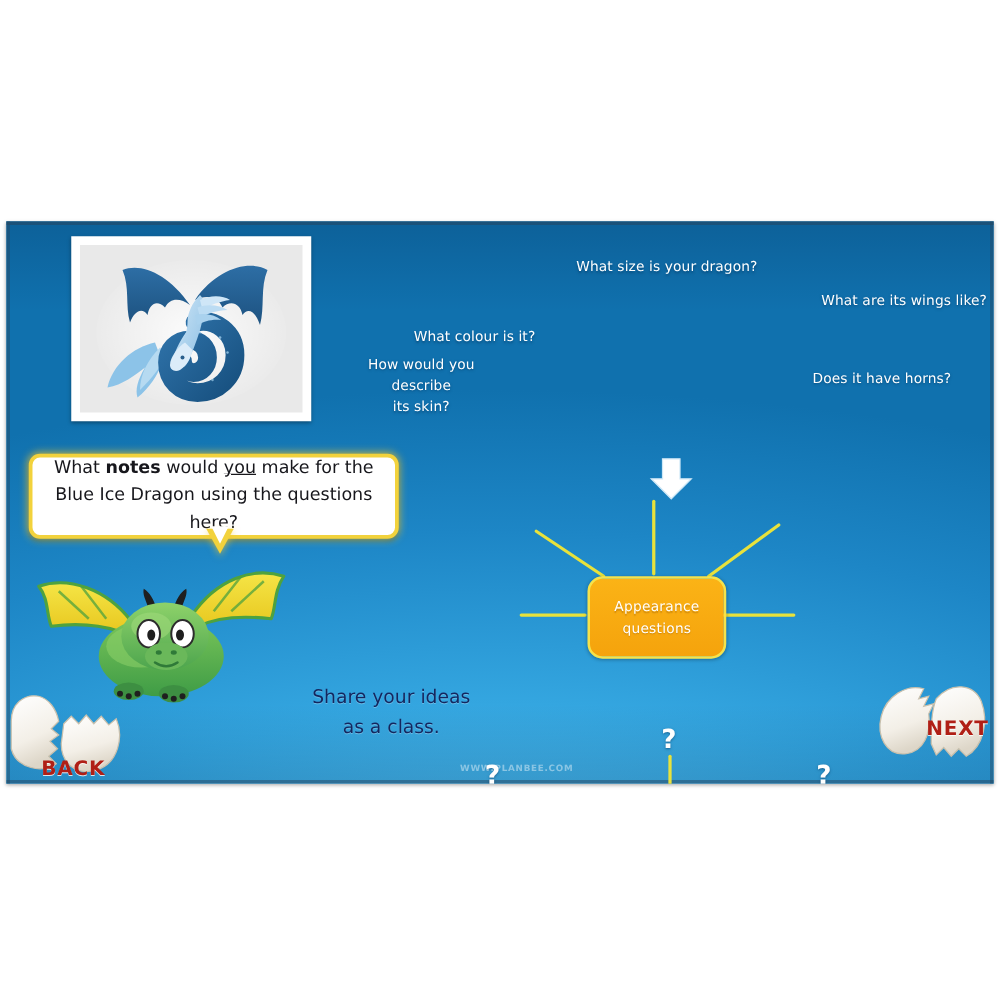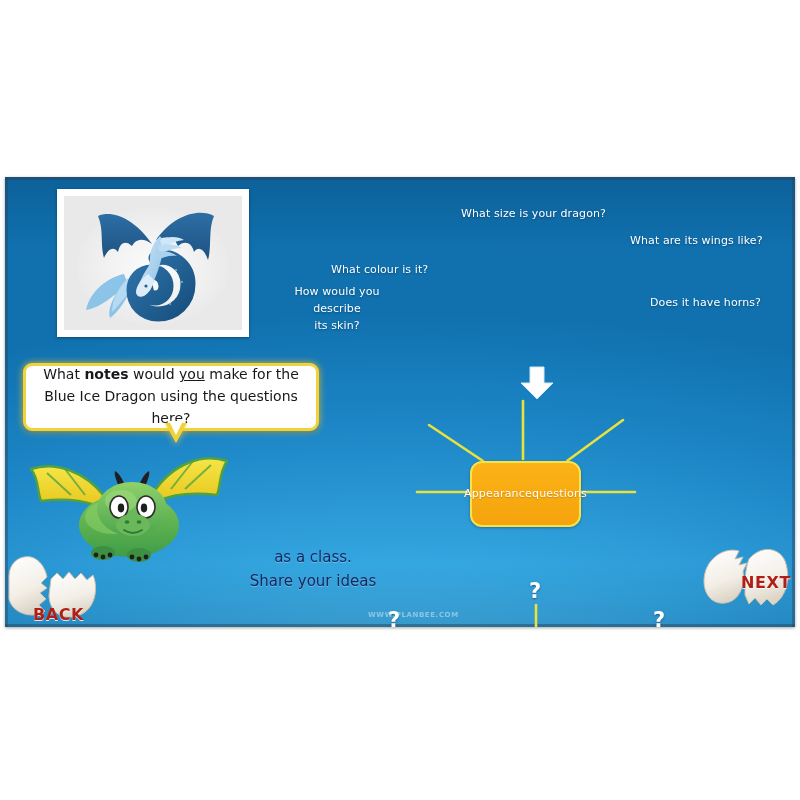"What are its wings like?" div.qlabel { left: 625px -> 652px }
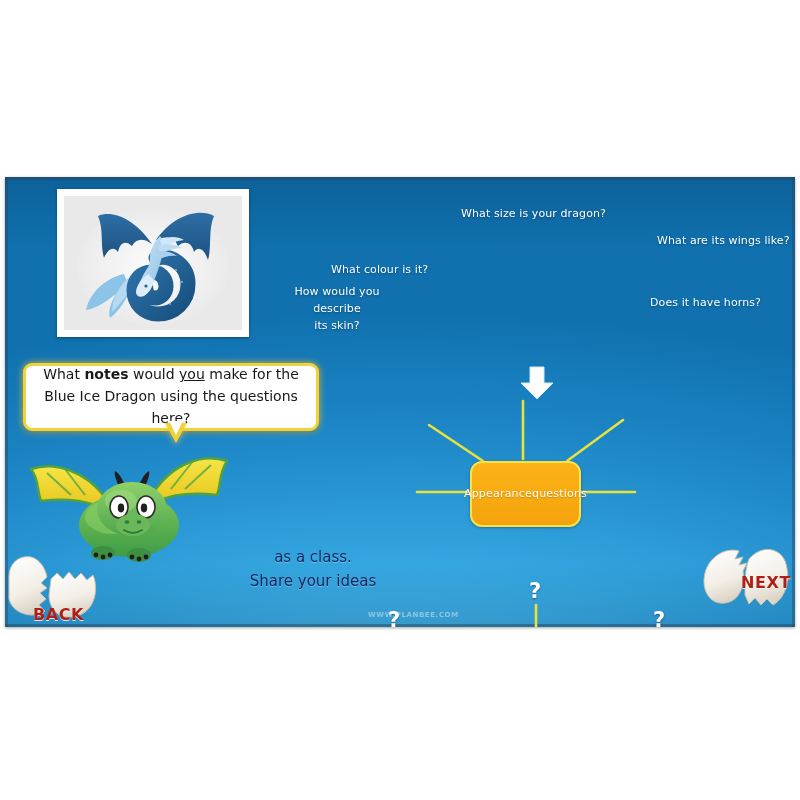"Appearance" .node { flex-direction: row -> column }
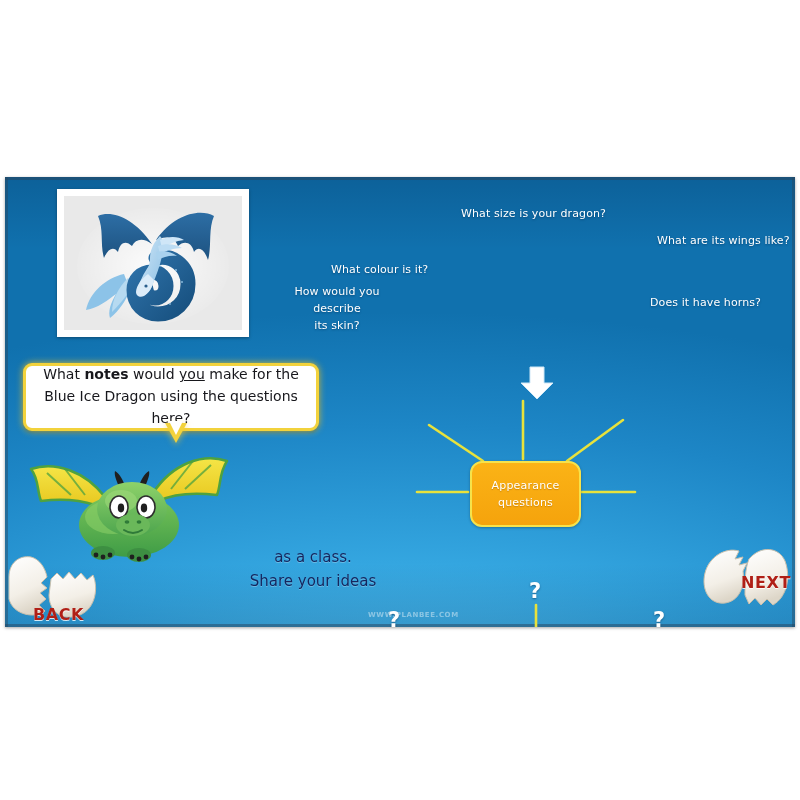"as a class." div { order: before "Share your ideas" -> after "Share your ideas" }
